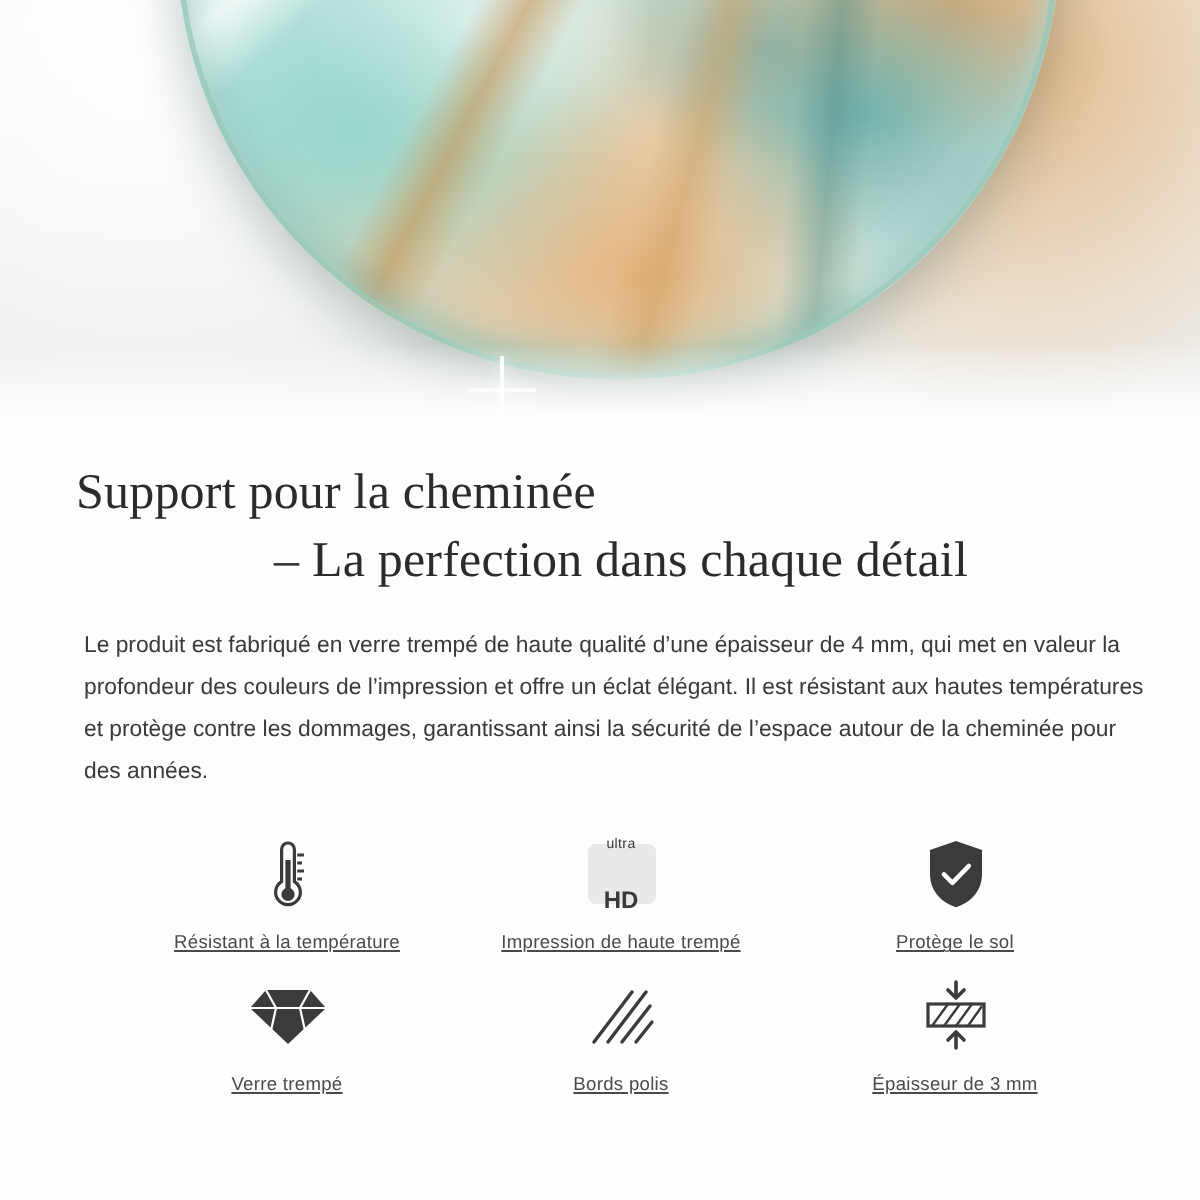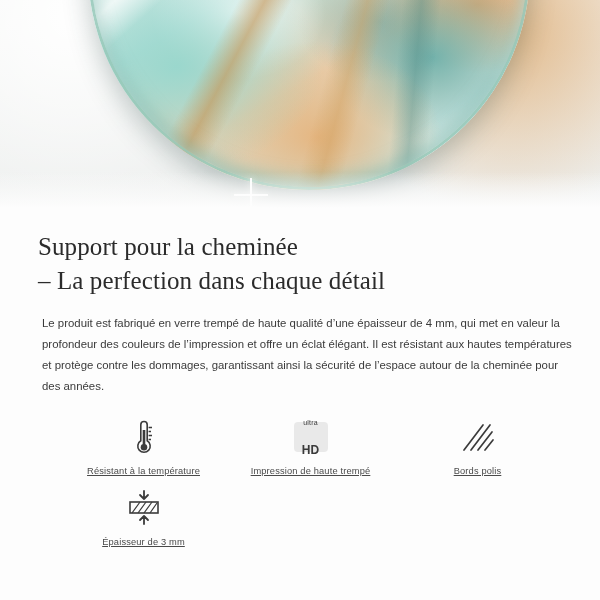"– La perfection dans chaque" .headline .line2 { text-align: none -> center }
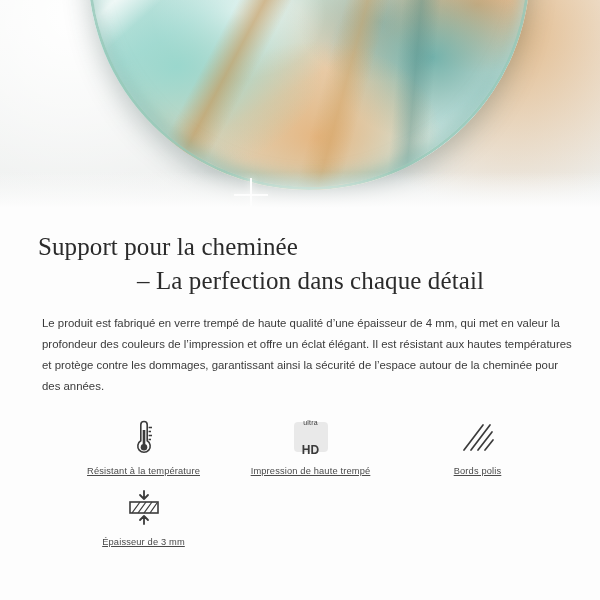"Protège le sol" div.feature { html: none -> <div> <div> <svg> <path></path> <path></path> </svg> </div> <div>Protège le sol</div> </div> }
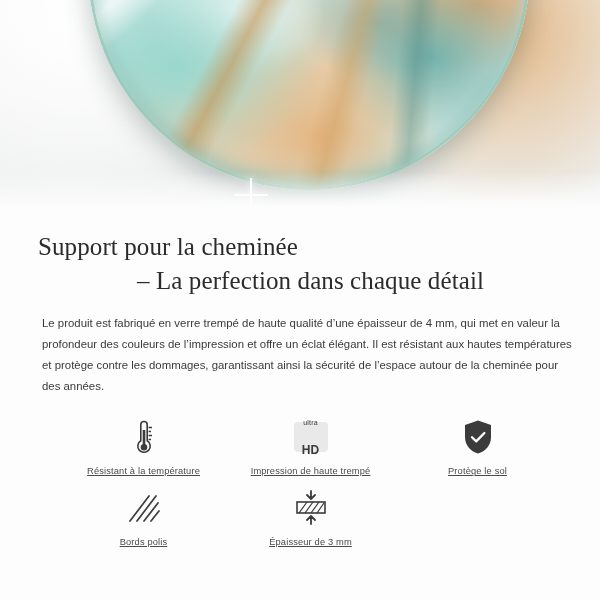"Verre trempé" div.feature { html: none -> <div> <div> <svg> <path></path> <path></path> </svg> </div> <div>Verre trempé</div> </div> }
